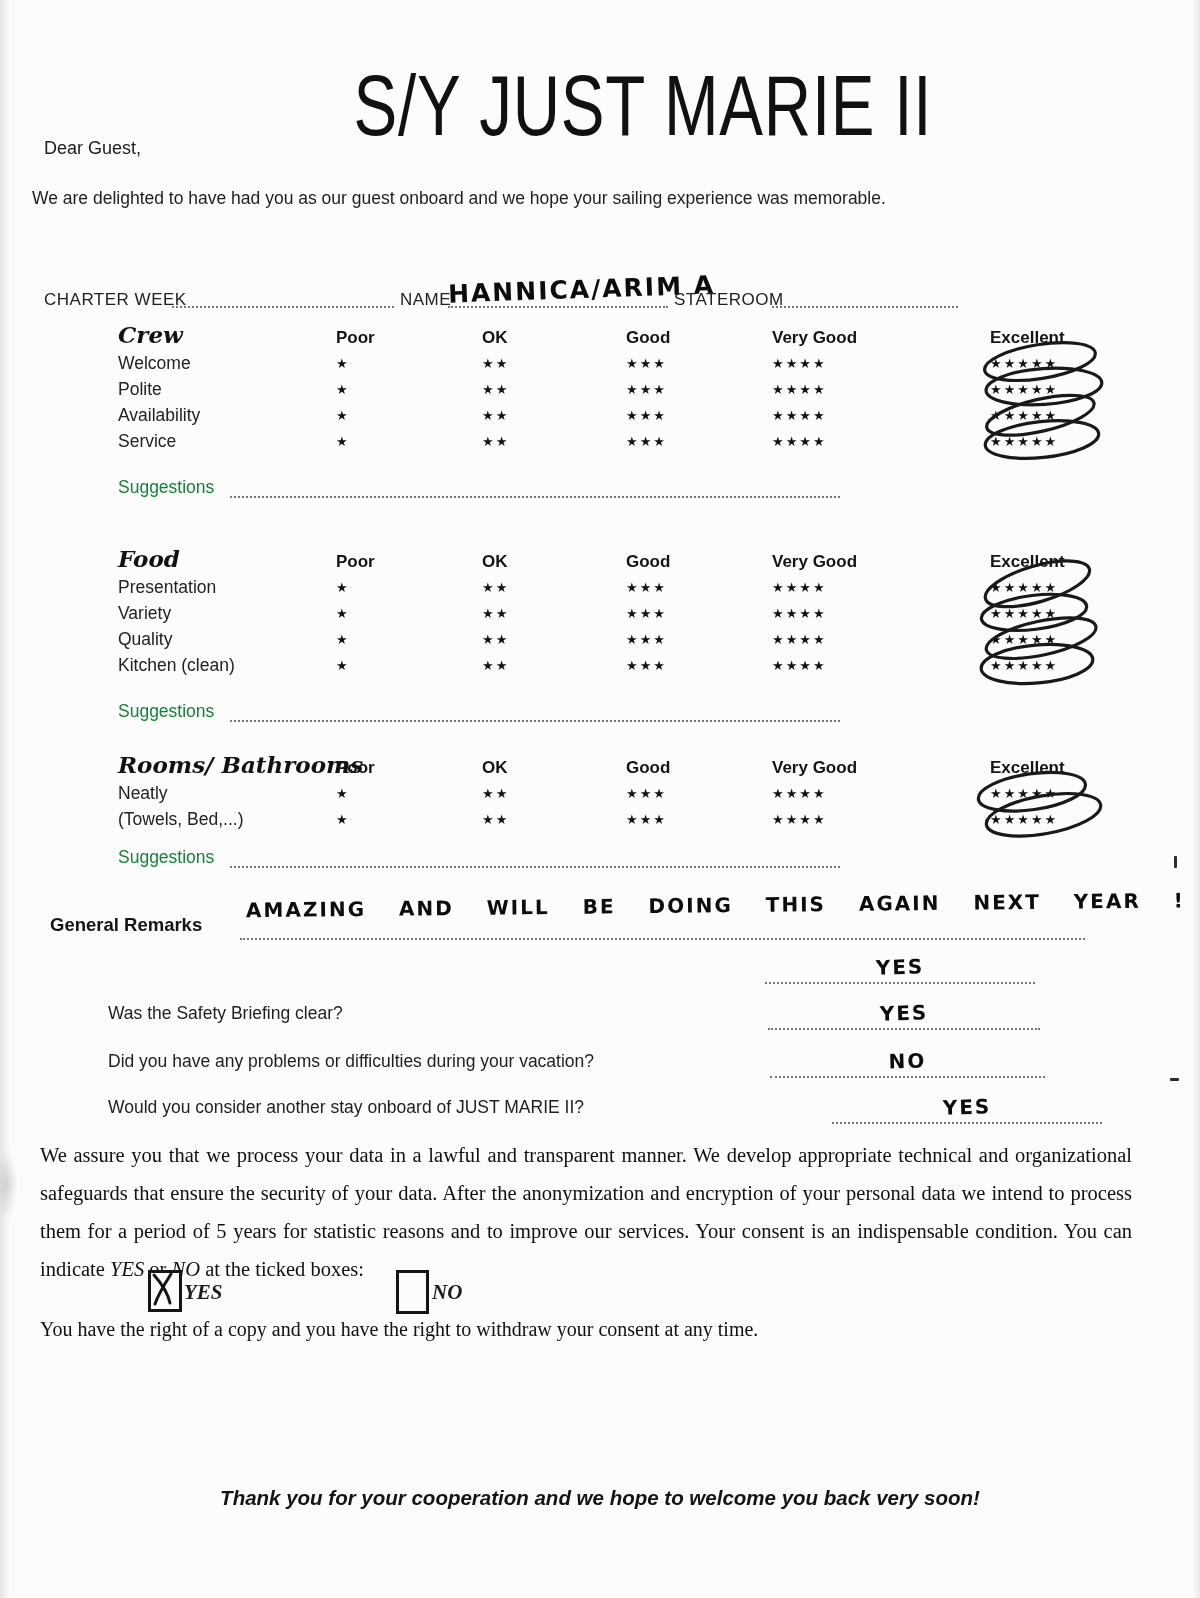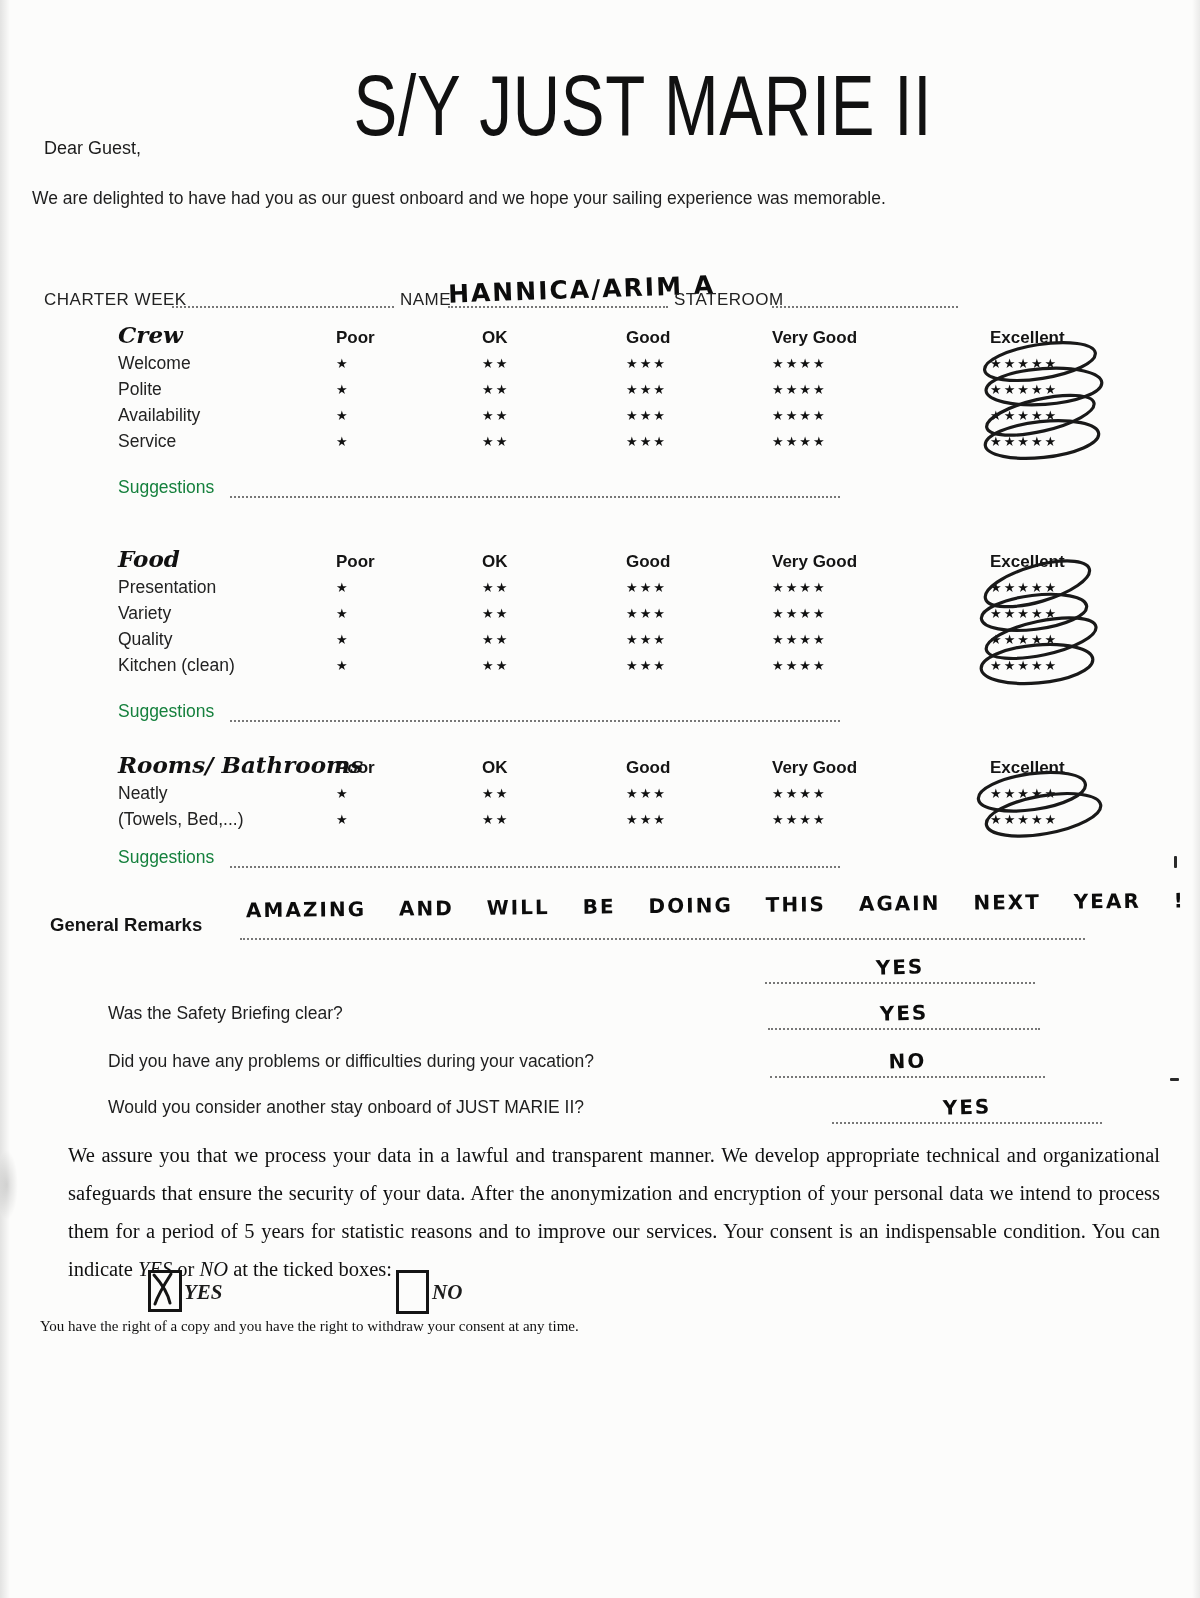"We assure you that we" .consent { margin-left: 28px -> none }
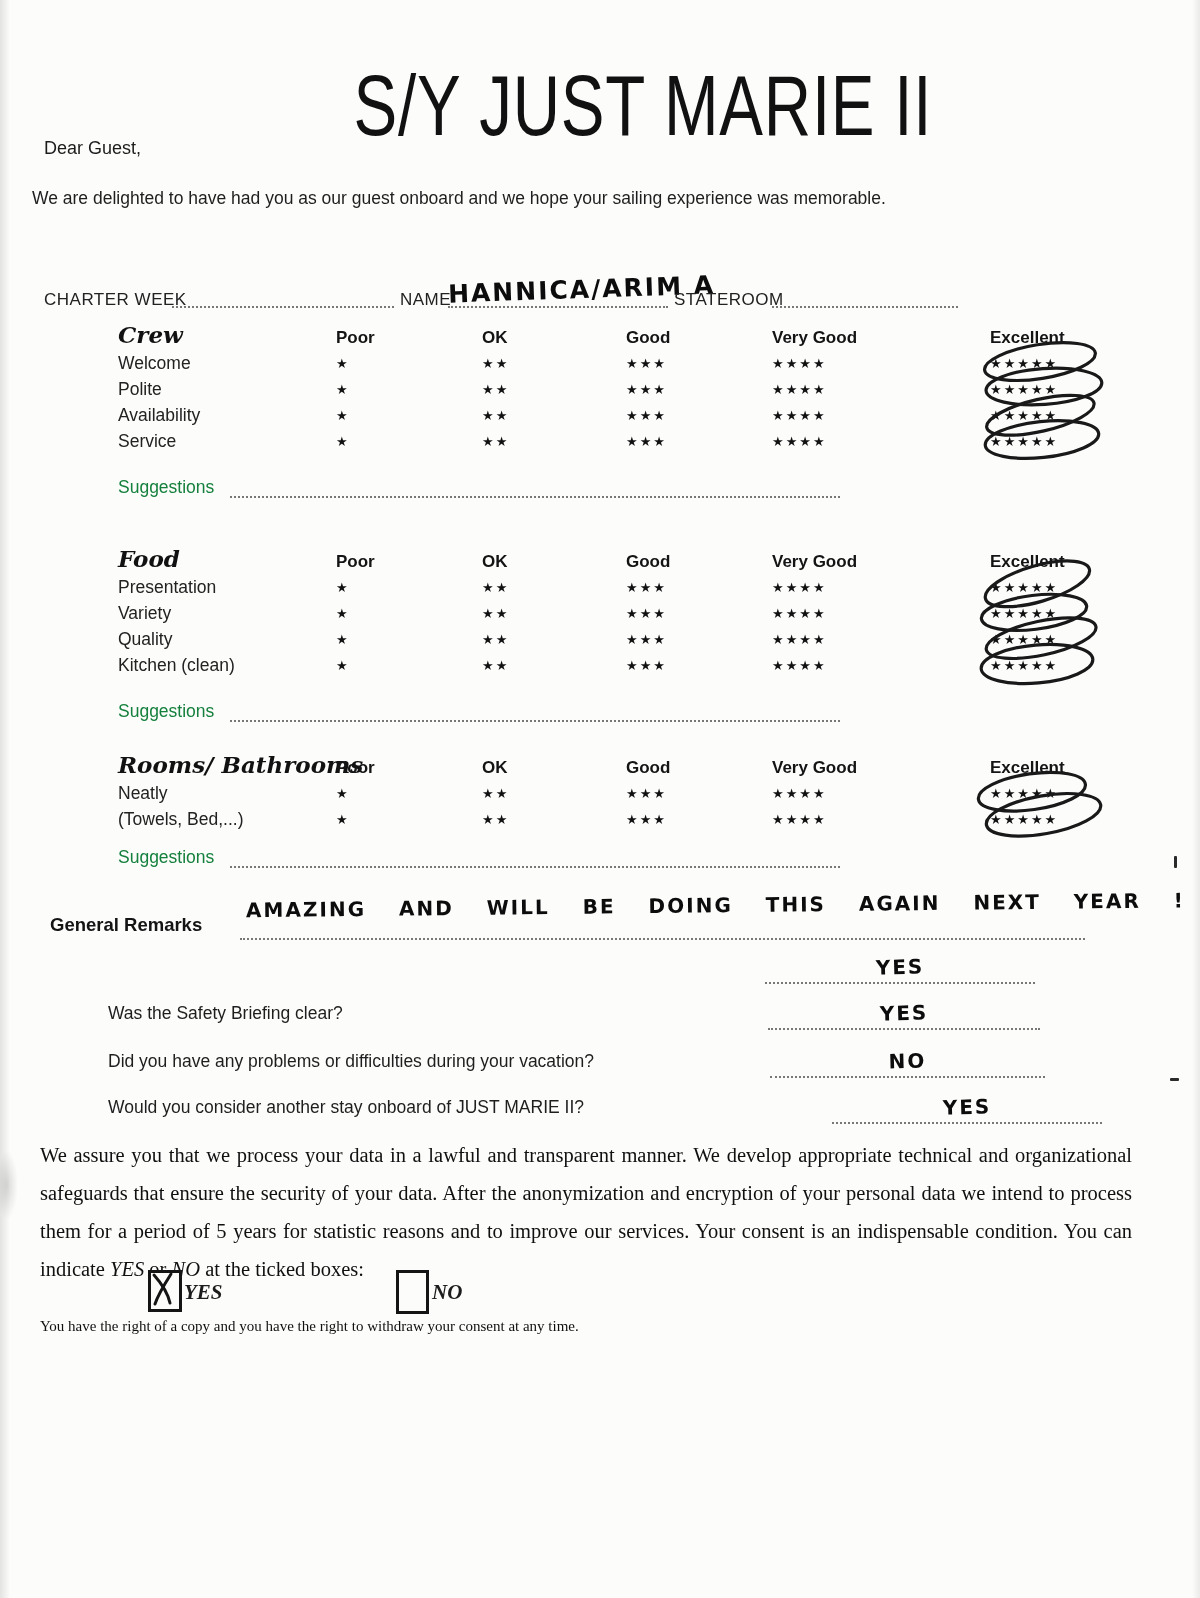"You have the right of" .rights { font-size: 15px -> 20px }
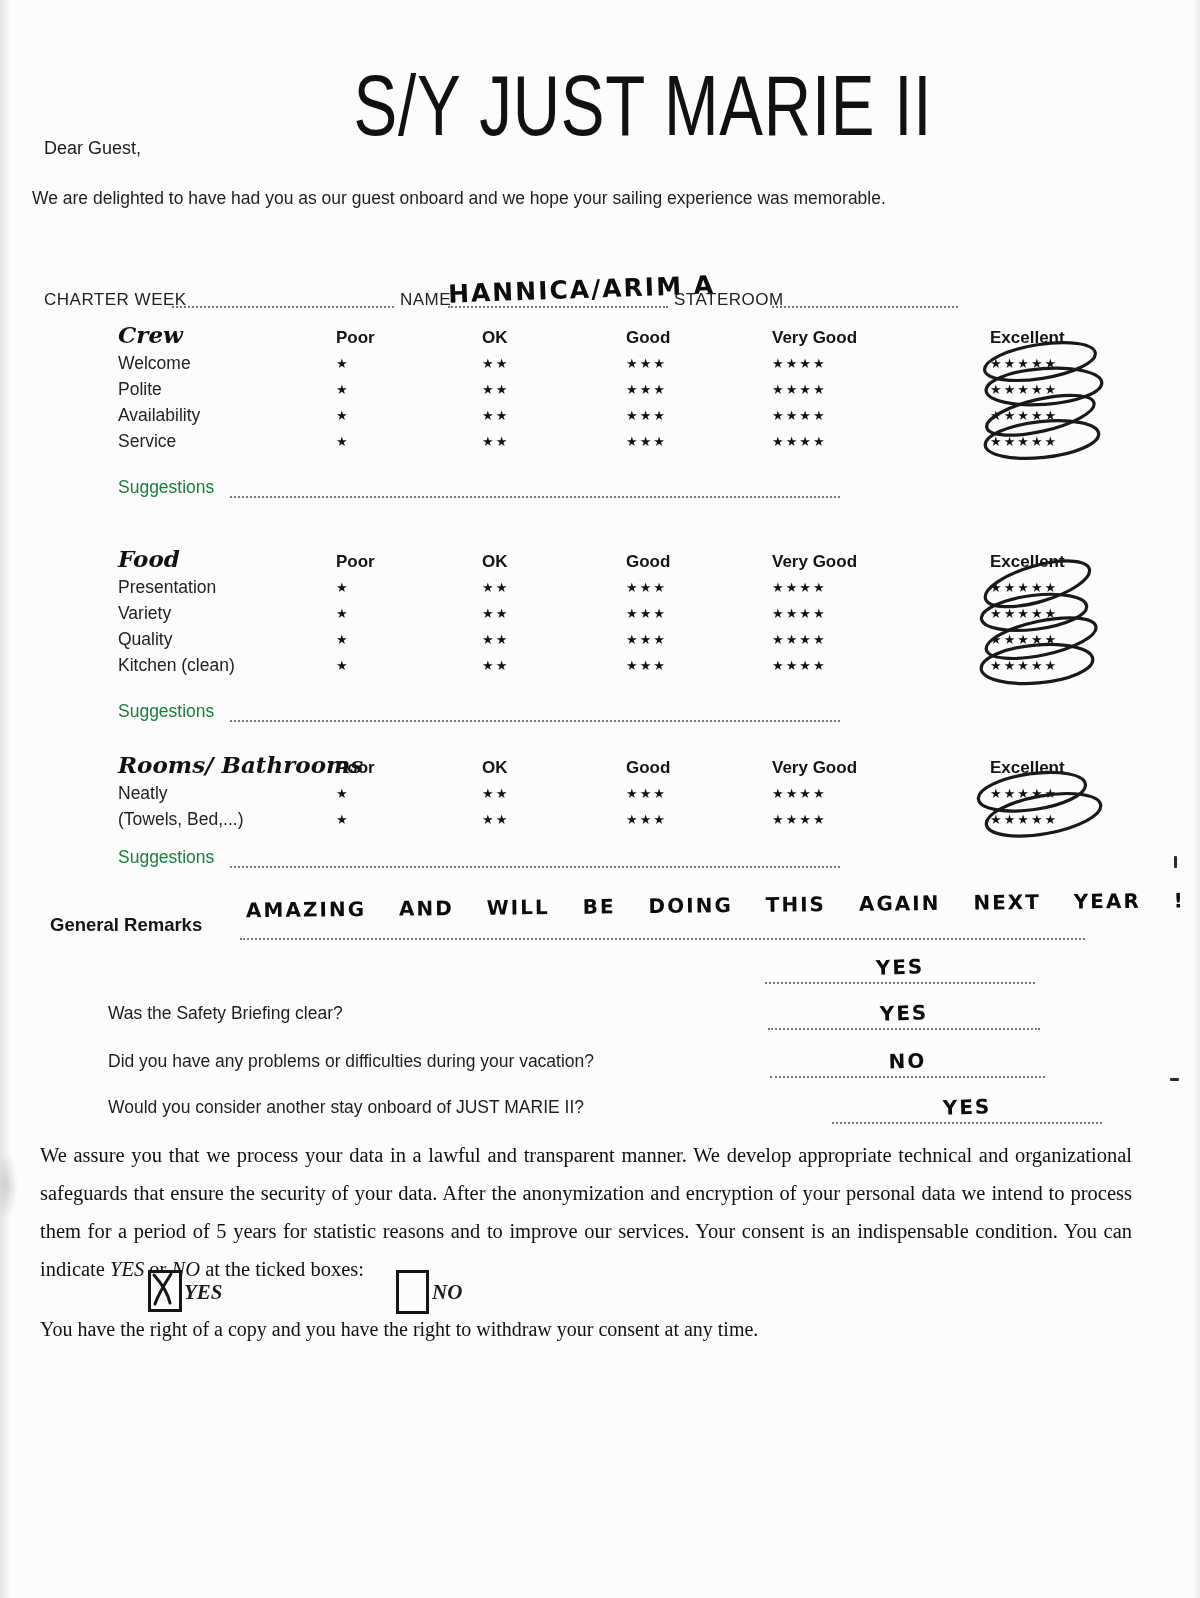"Thank you for your cooperation" div.footer { html: none -> <div>Thank you for your cooperation and we hope to welcome you back very soon!</div> }
